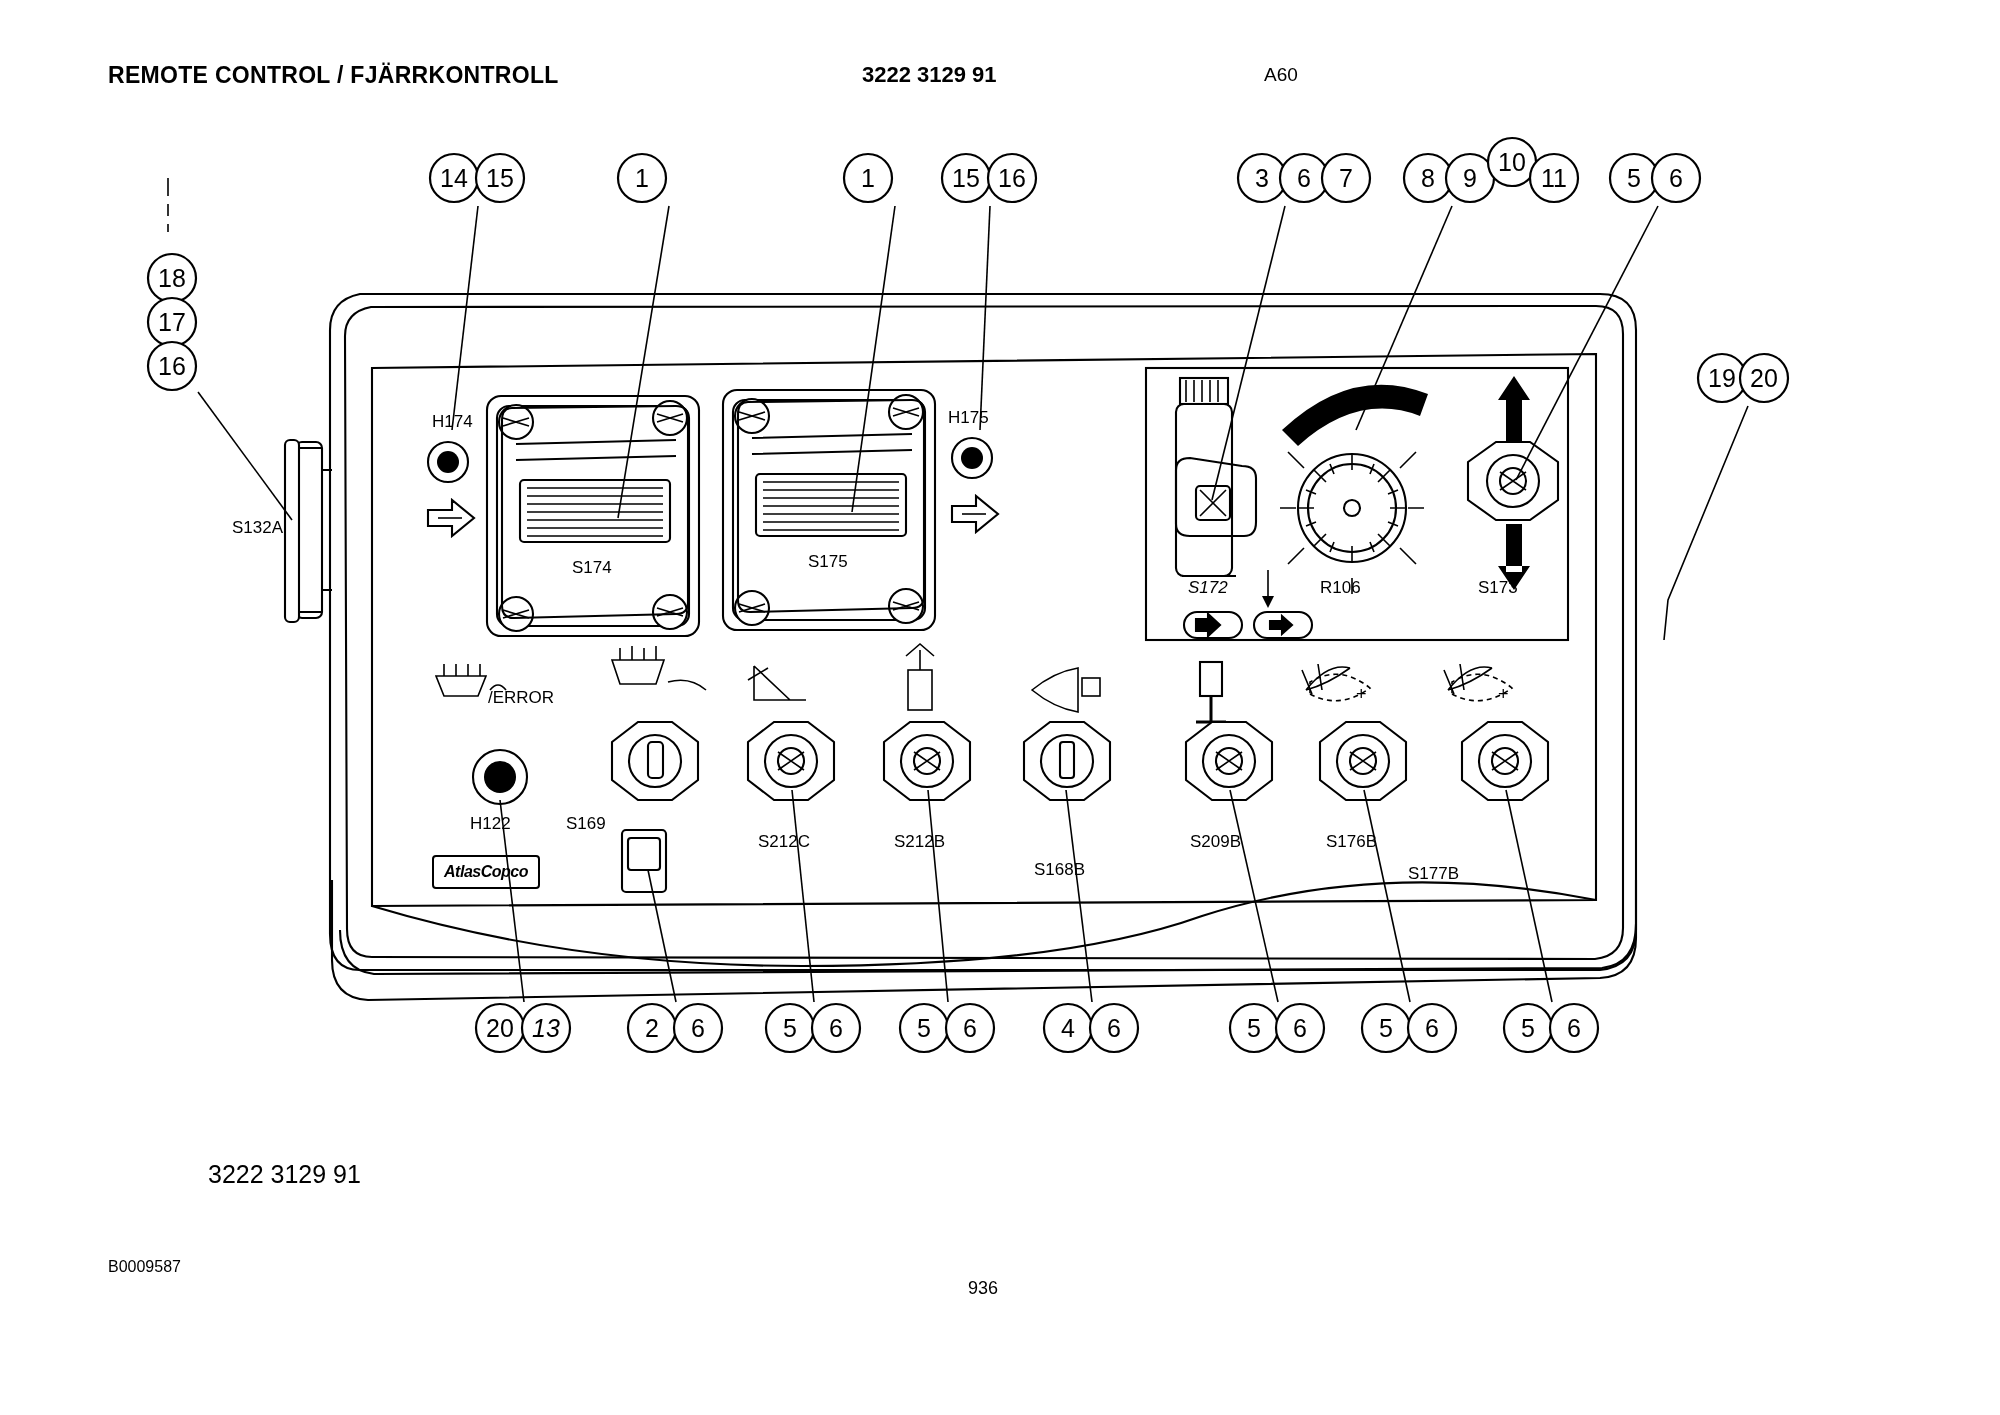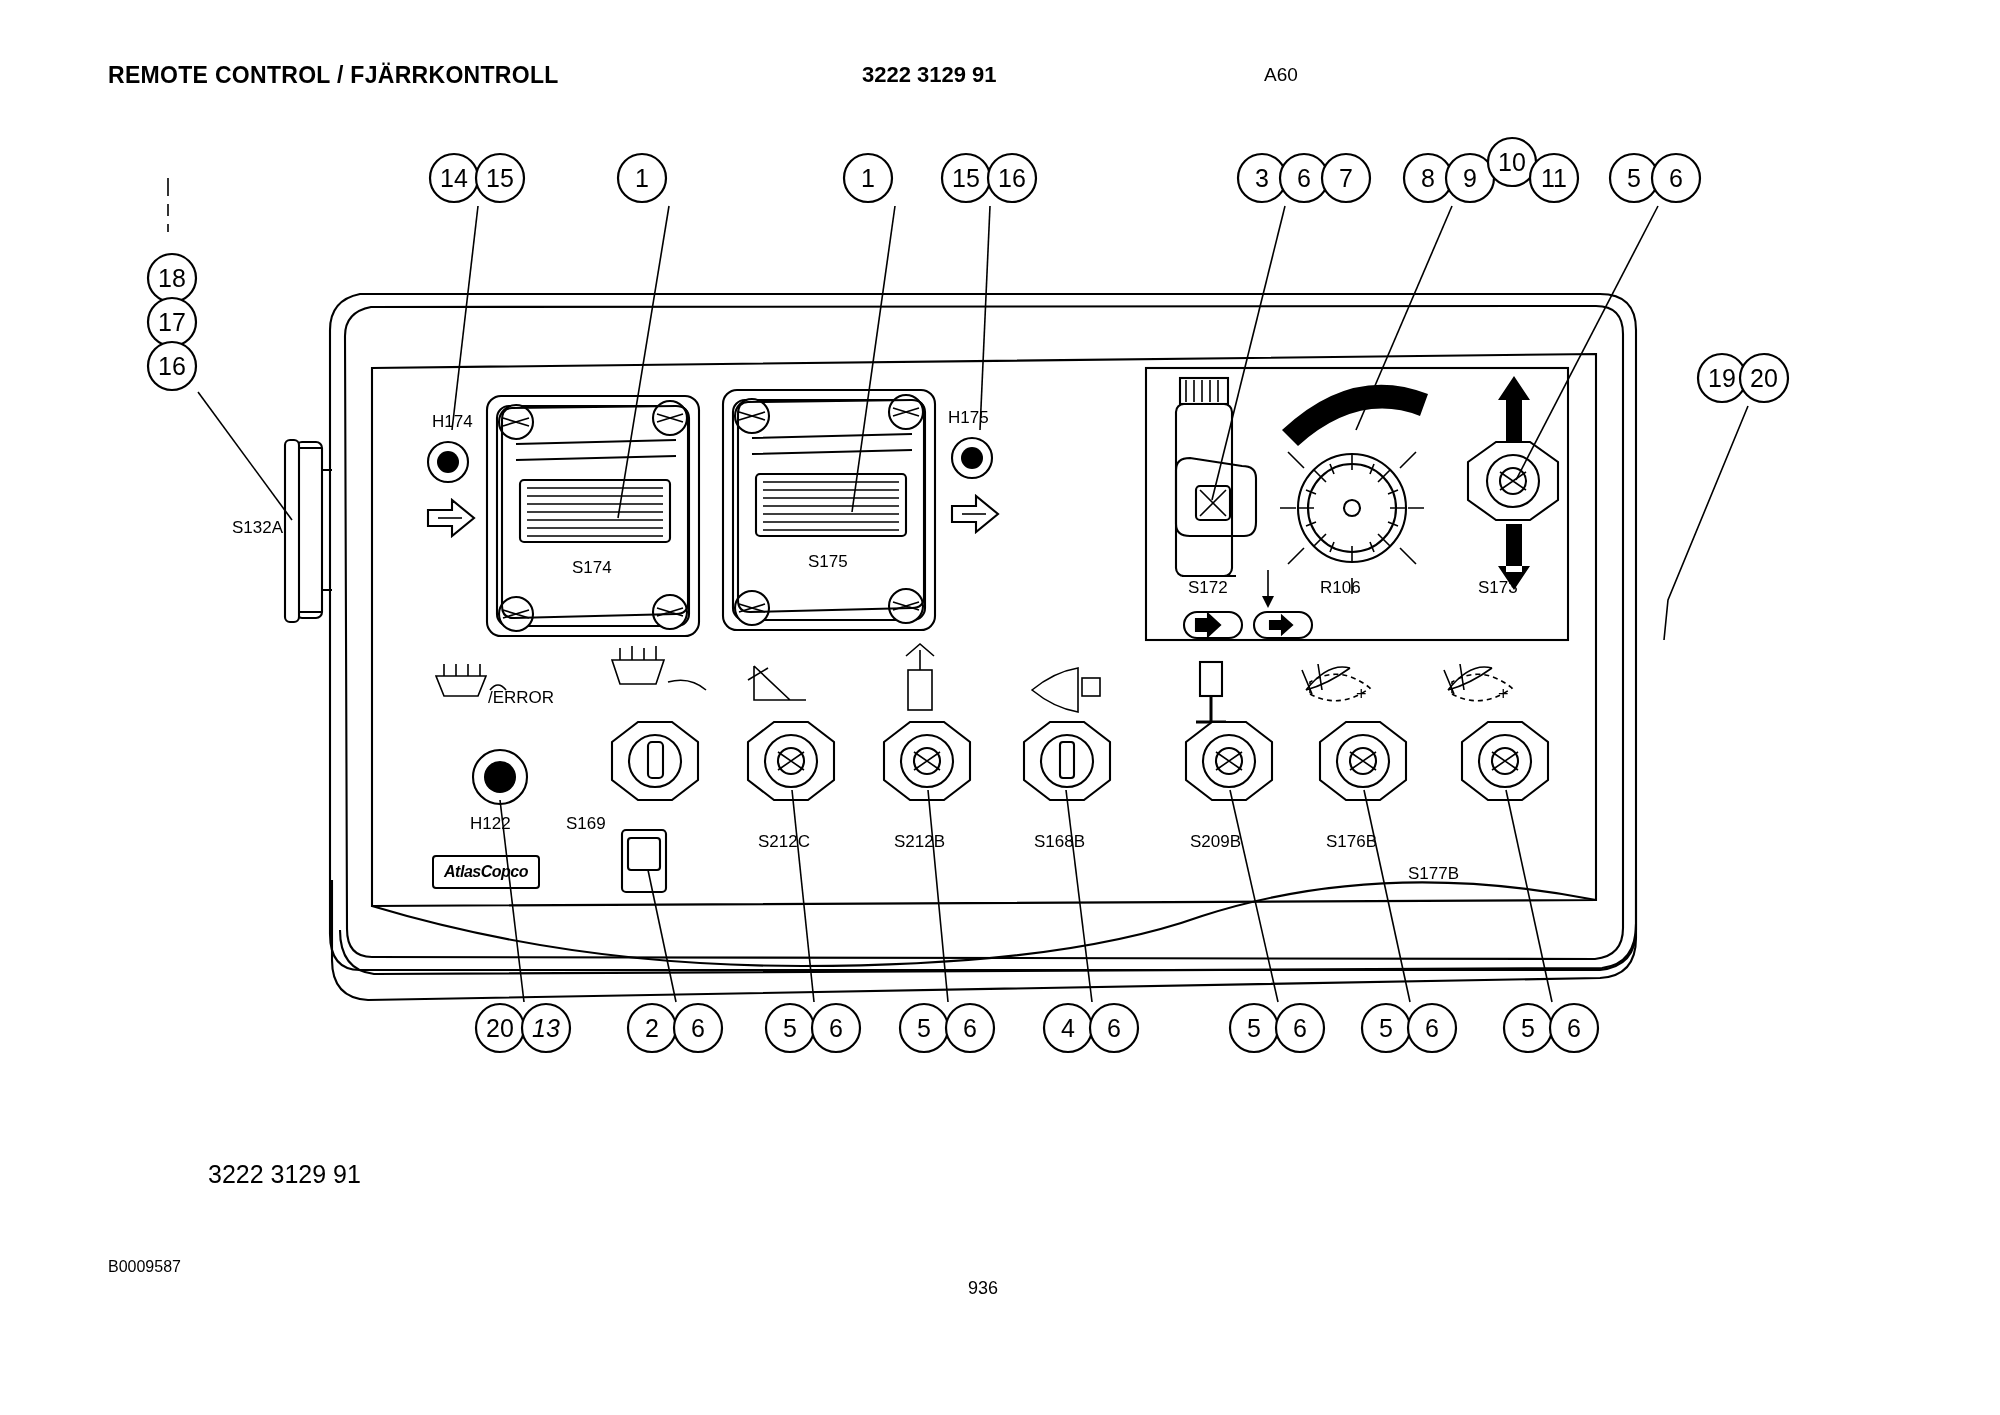"S172" div.lbl { font-style: none -> italic }
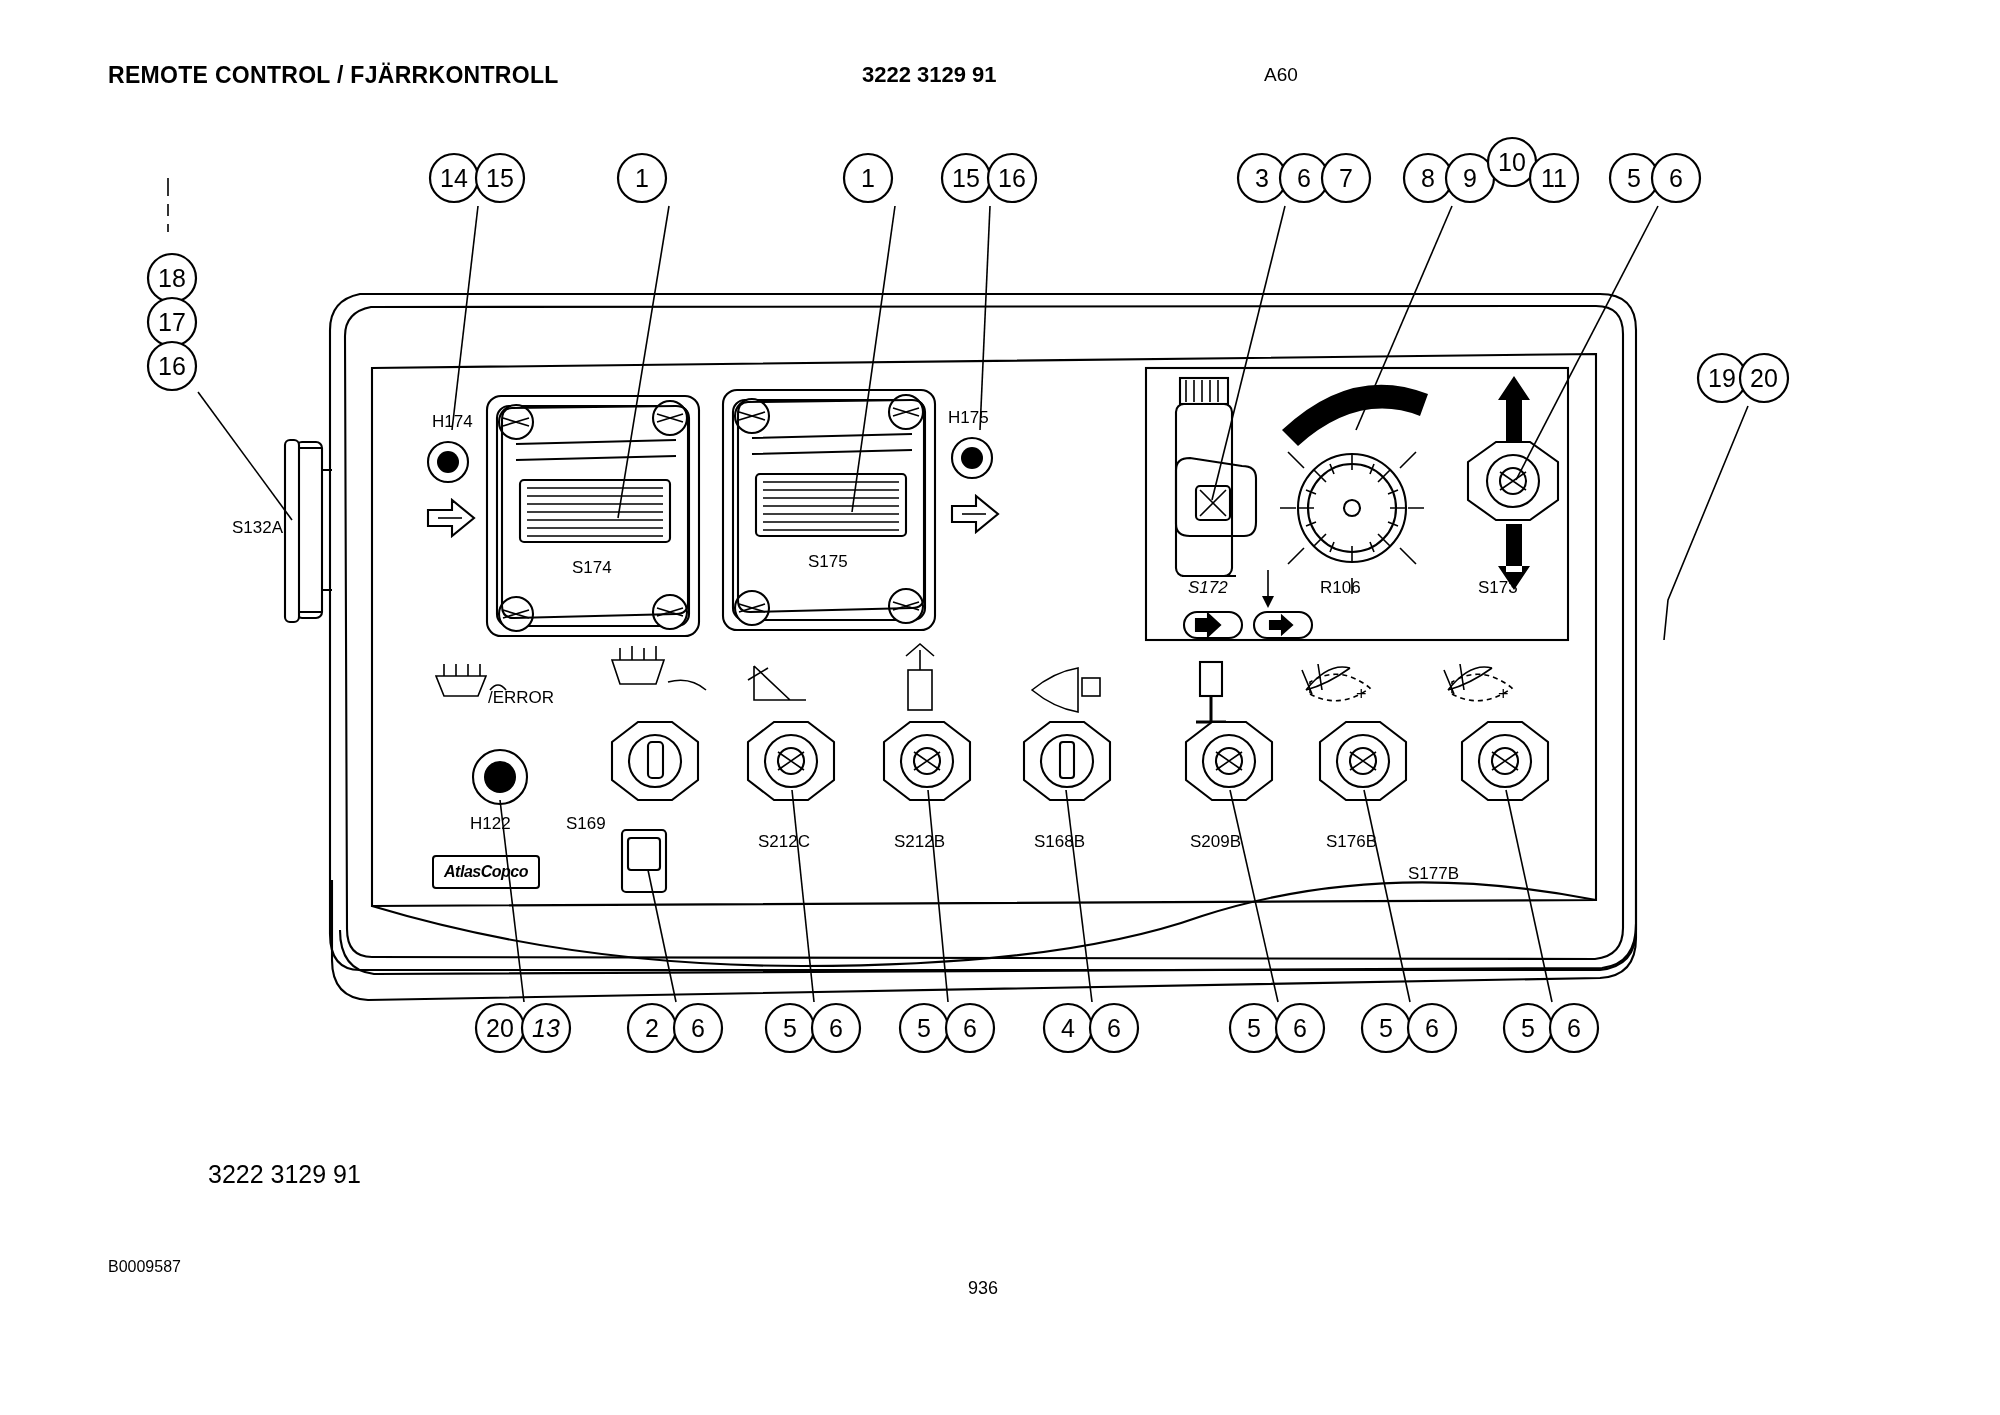"S168B" div.lbl { top: 832px -> 860px }
